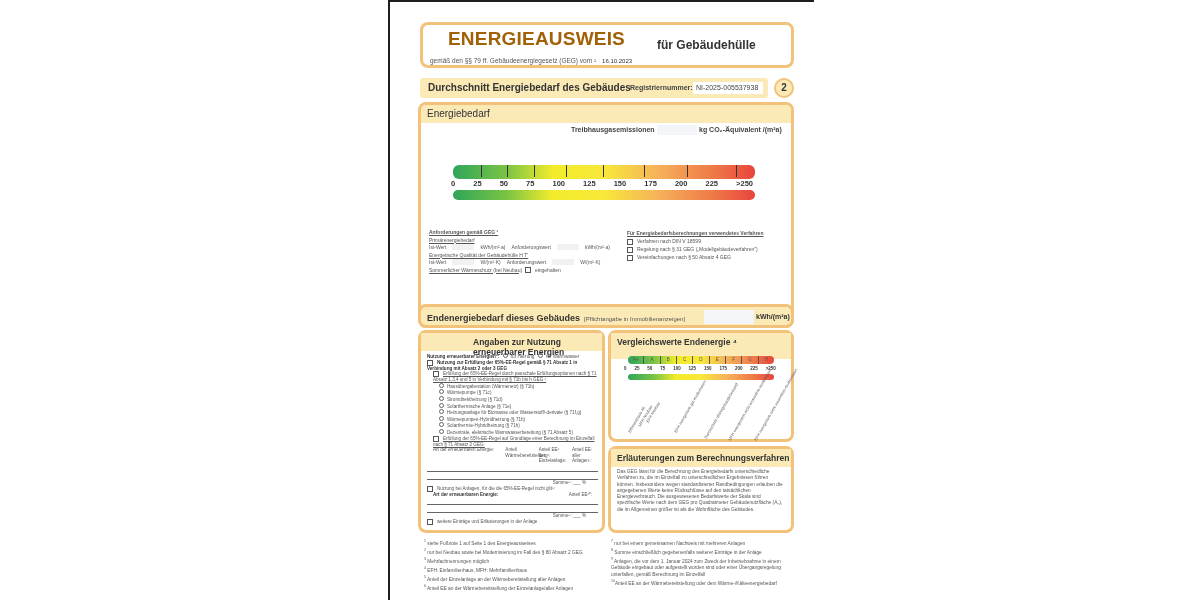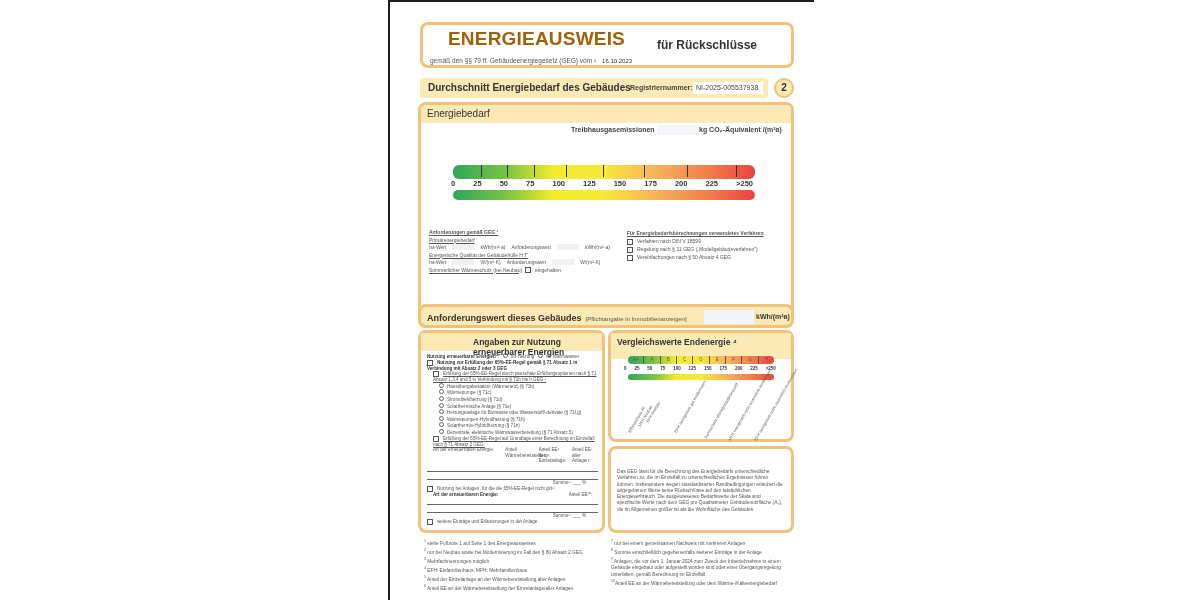"für Rückschlüsse" div.sub-title { text: Rückschlüsse -> Gebäudehülle }
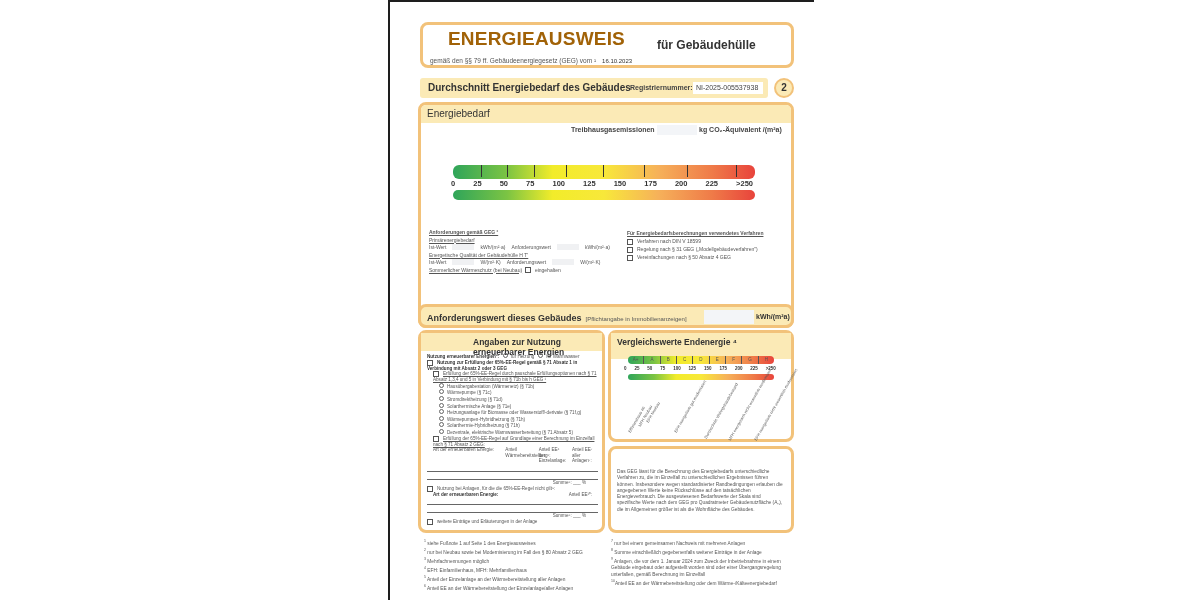"Anforderungswert dieses Gebäudes" span { text: Anforderungswert -> Endenergiebedarf }
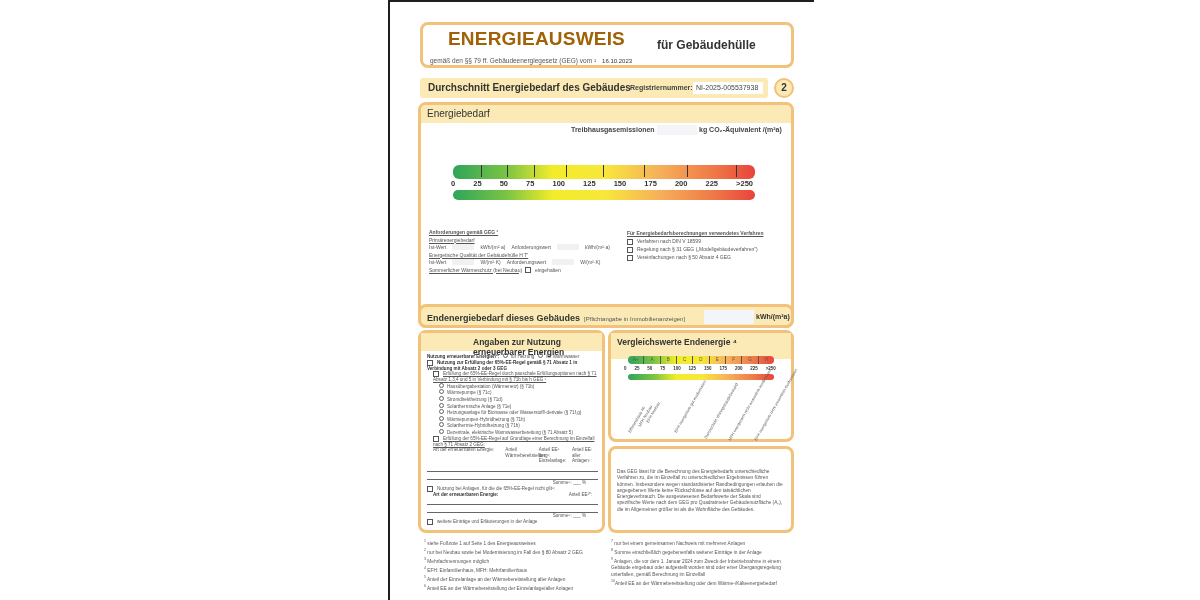"Erläuterungen zum Berechnungsverfahren" div.er-hdr { html: none -> <div> <span>Erläuterungen zum Berechnungsverfahren</span> </div> }
